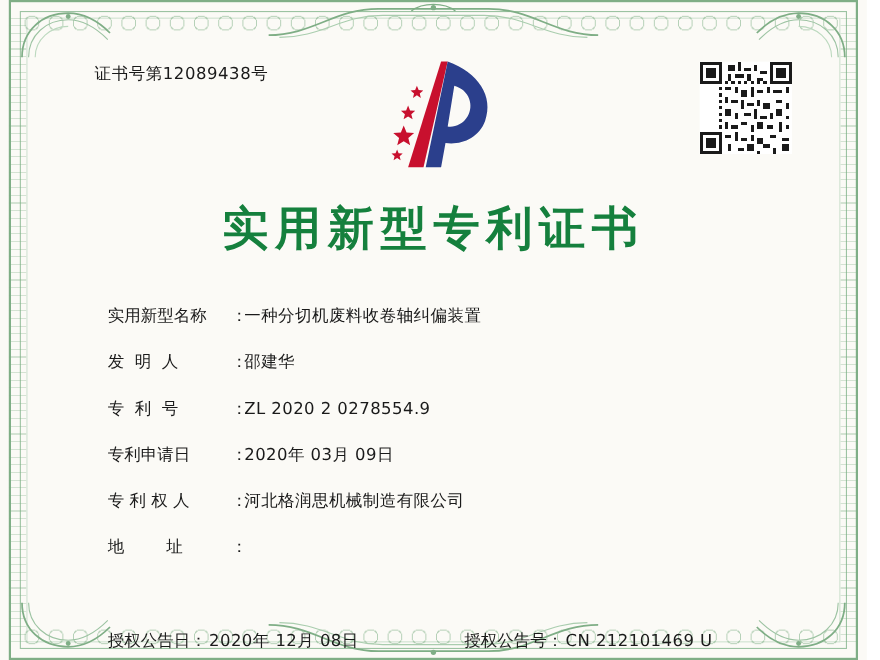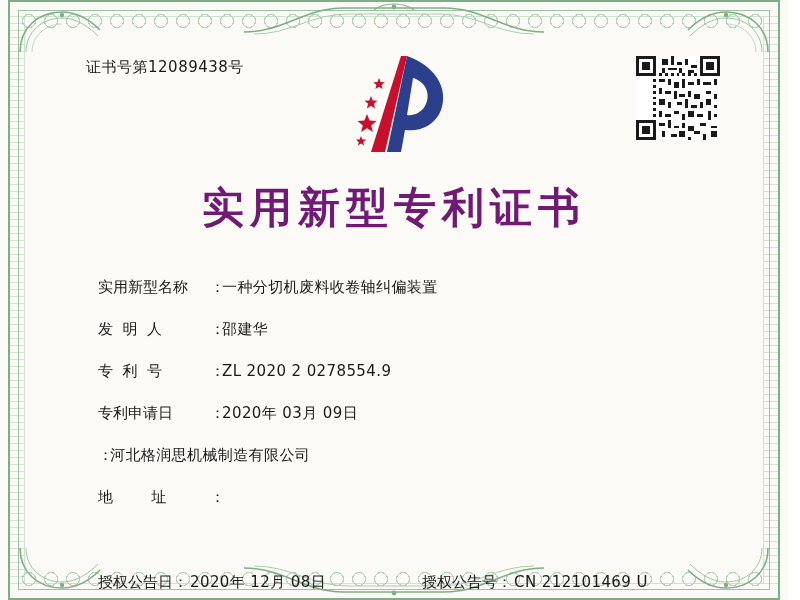"实用新型专利证书" .title { color: #701a75 -> #15803d }
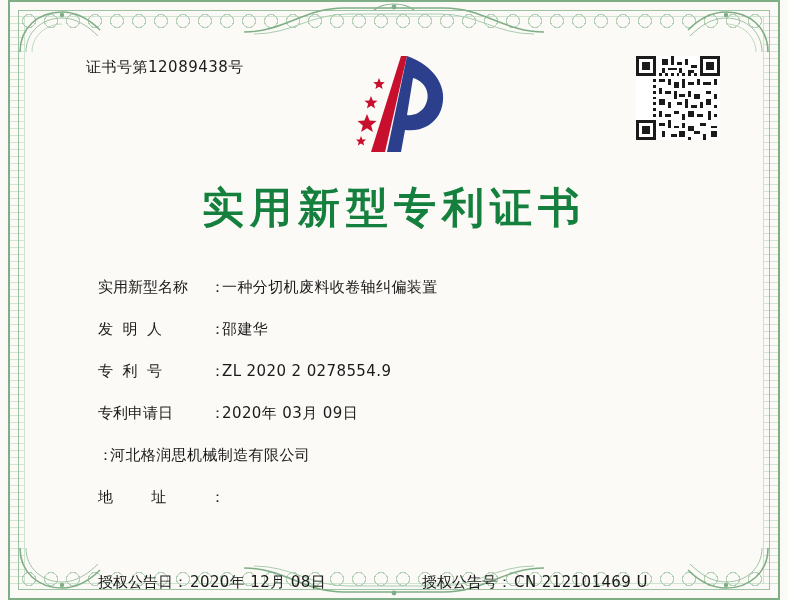"专 利 权 人" span.field-label { html: none -> <span>专 利 权 人</span> }
